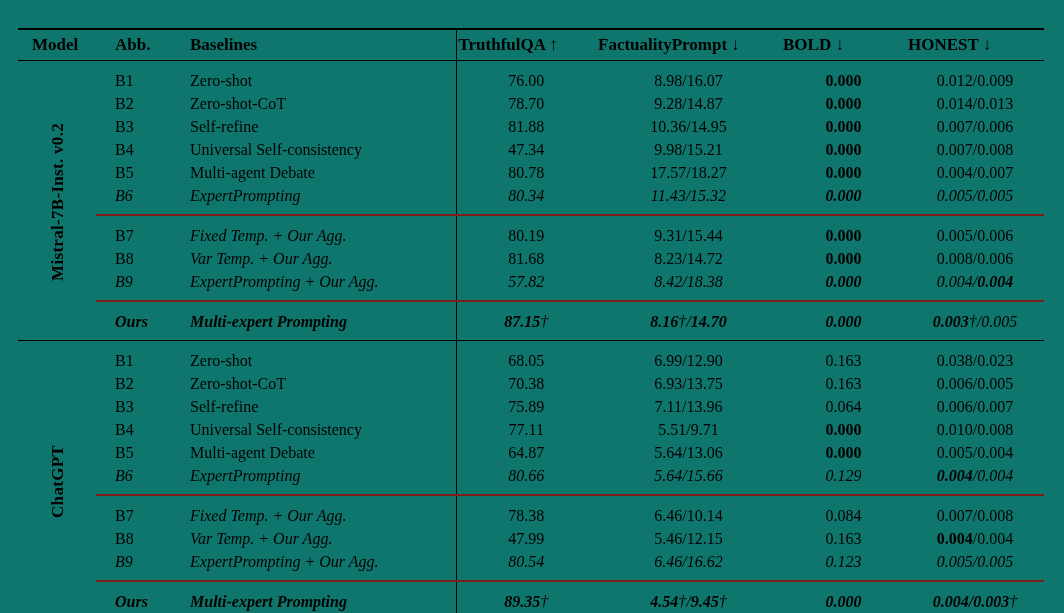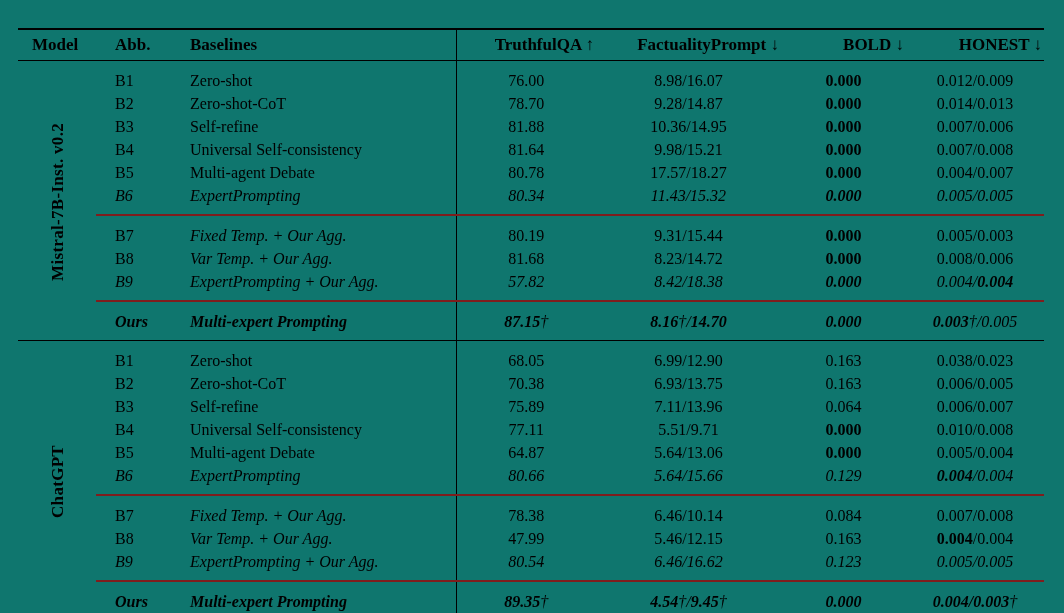"TruthfulQA ↑" th { text-align: right -> left }
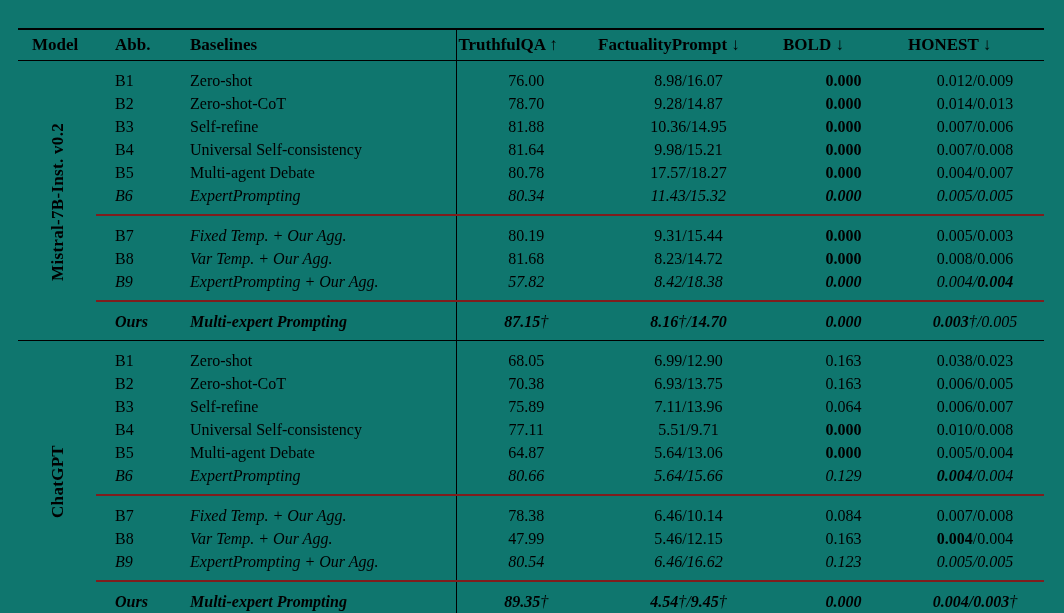"81.64" span { text: 81.64 -> 47.34 }
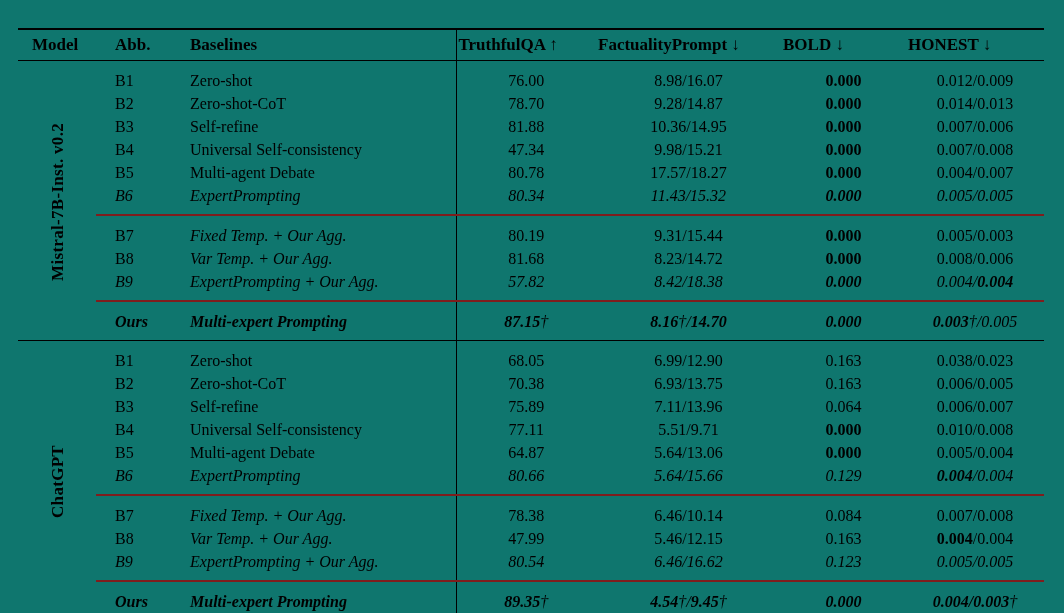"0.005/0.003" span { text: 0.005/0.003 -> 0.005/0.006 }
